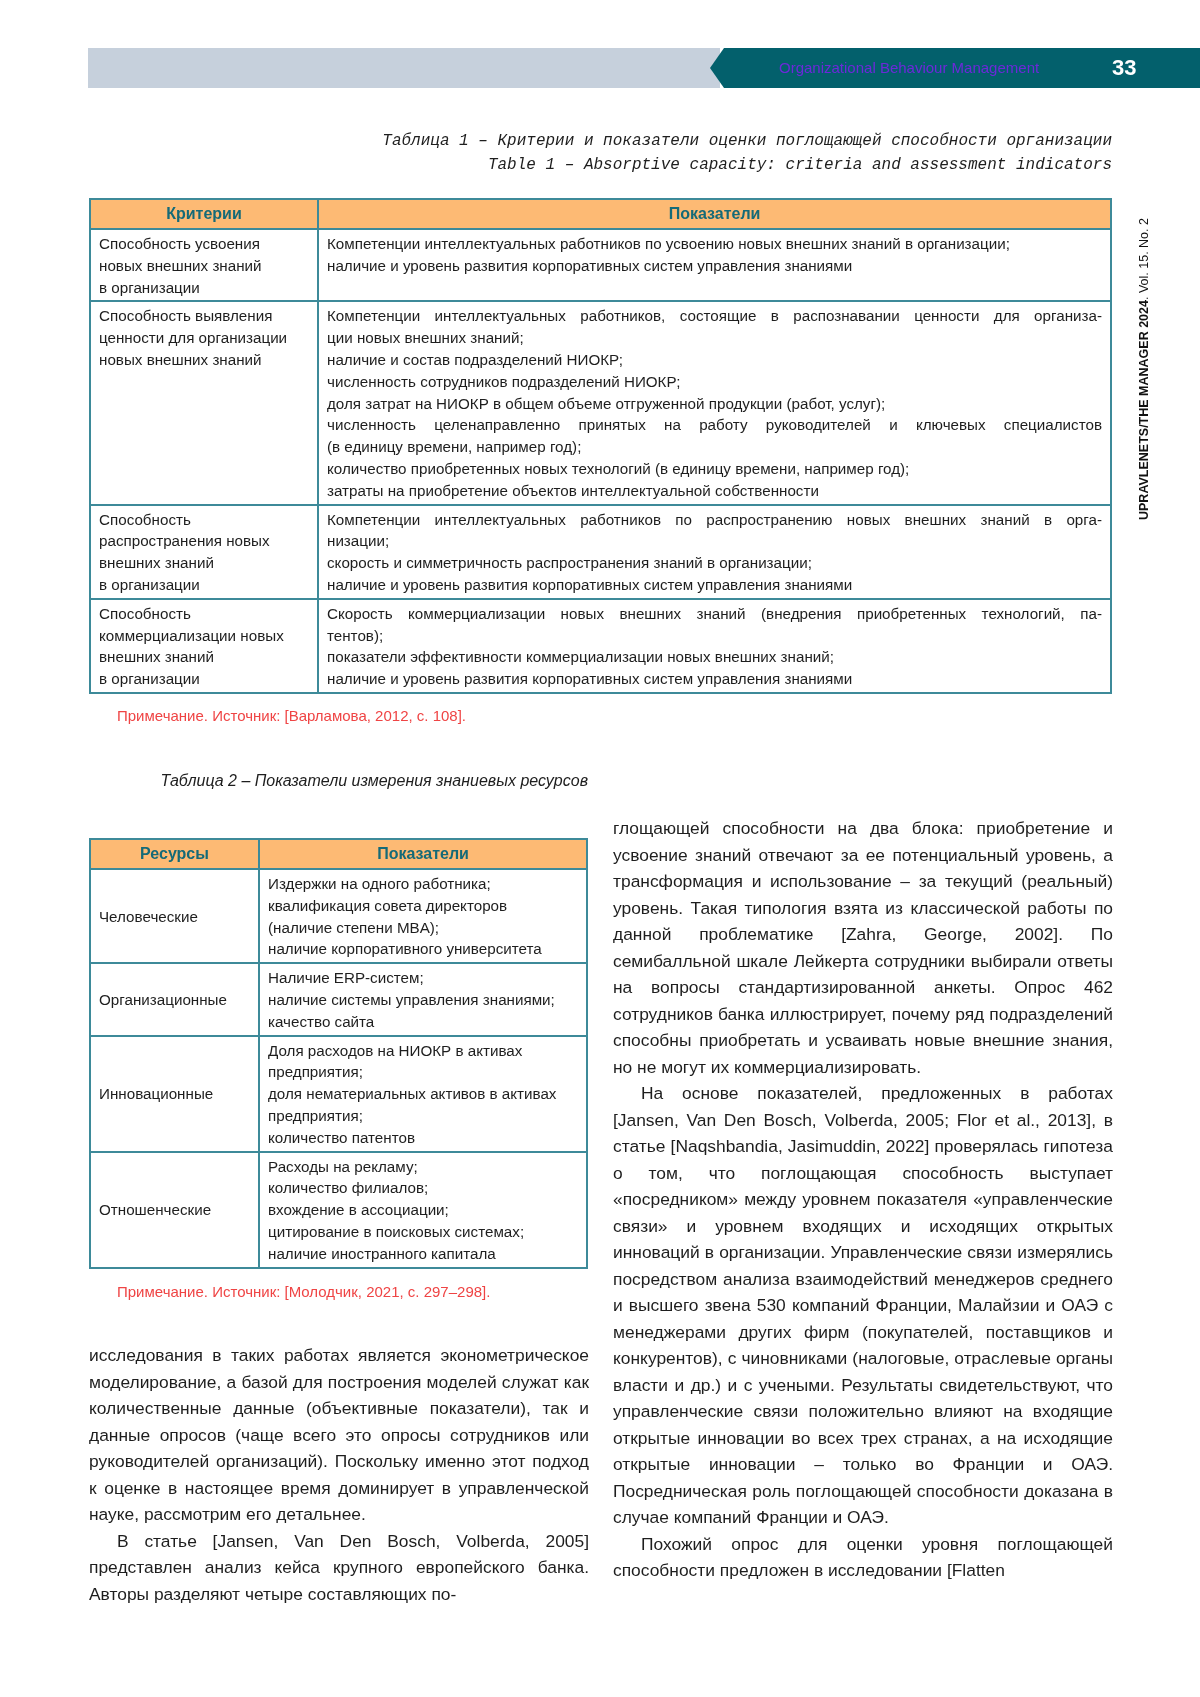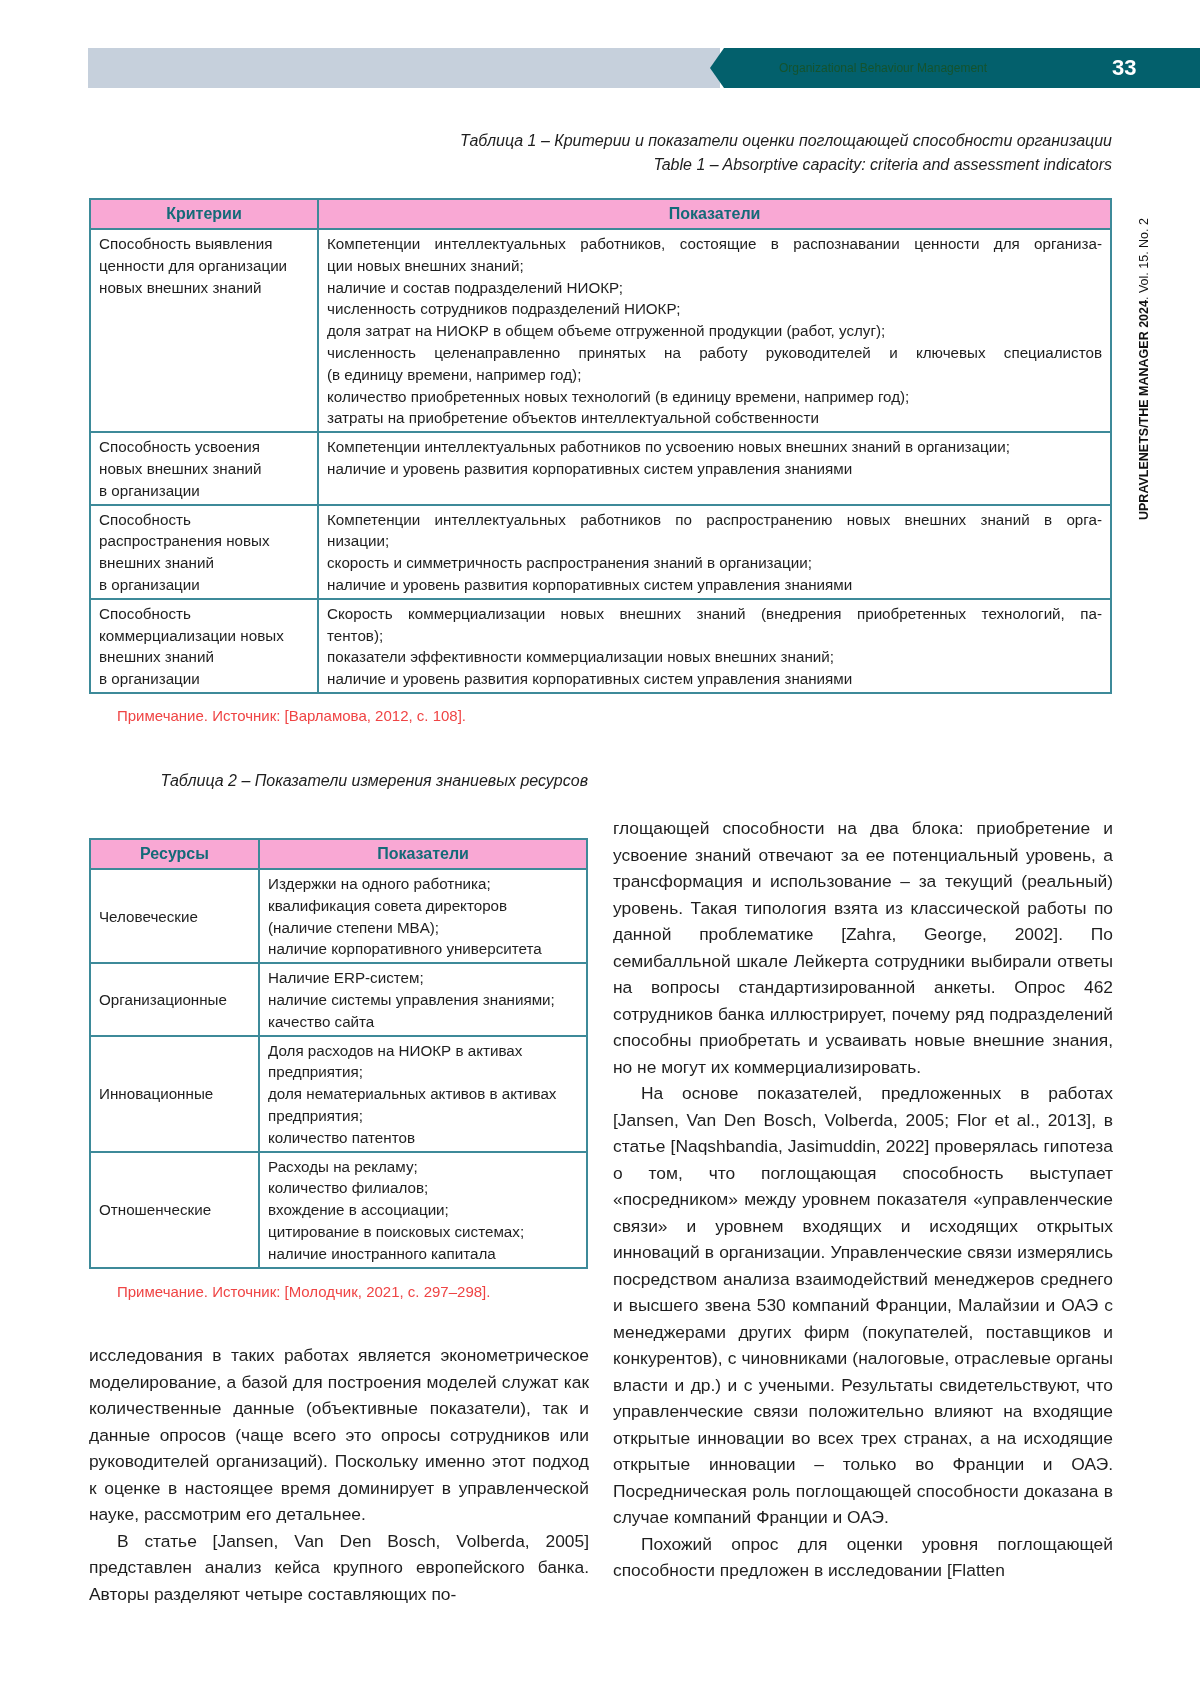"Organizational Behaviour Management" .hdr-title { color: #14532d -> #6d28d9; font-size: 12px -> 15px }
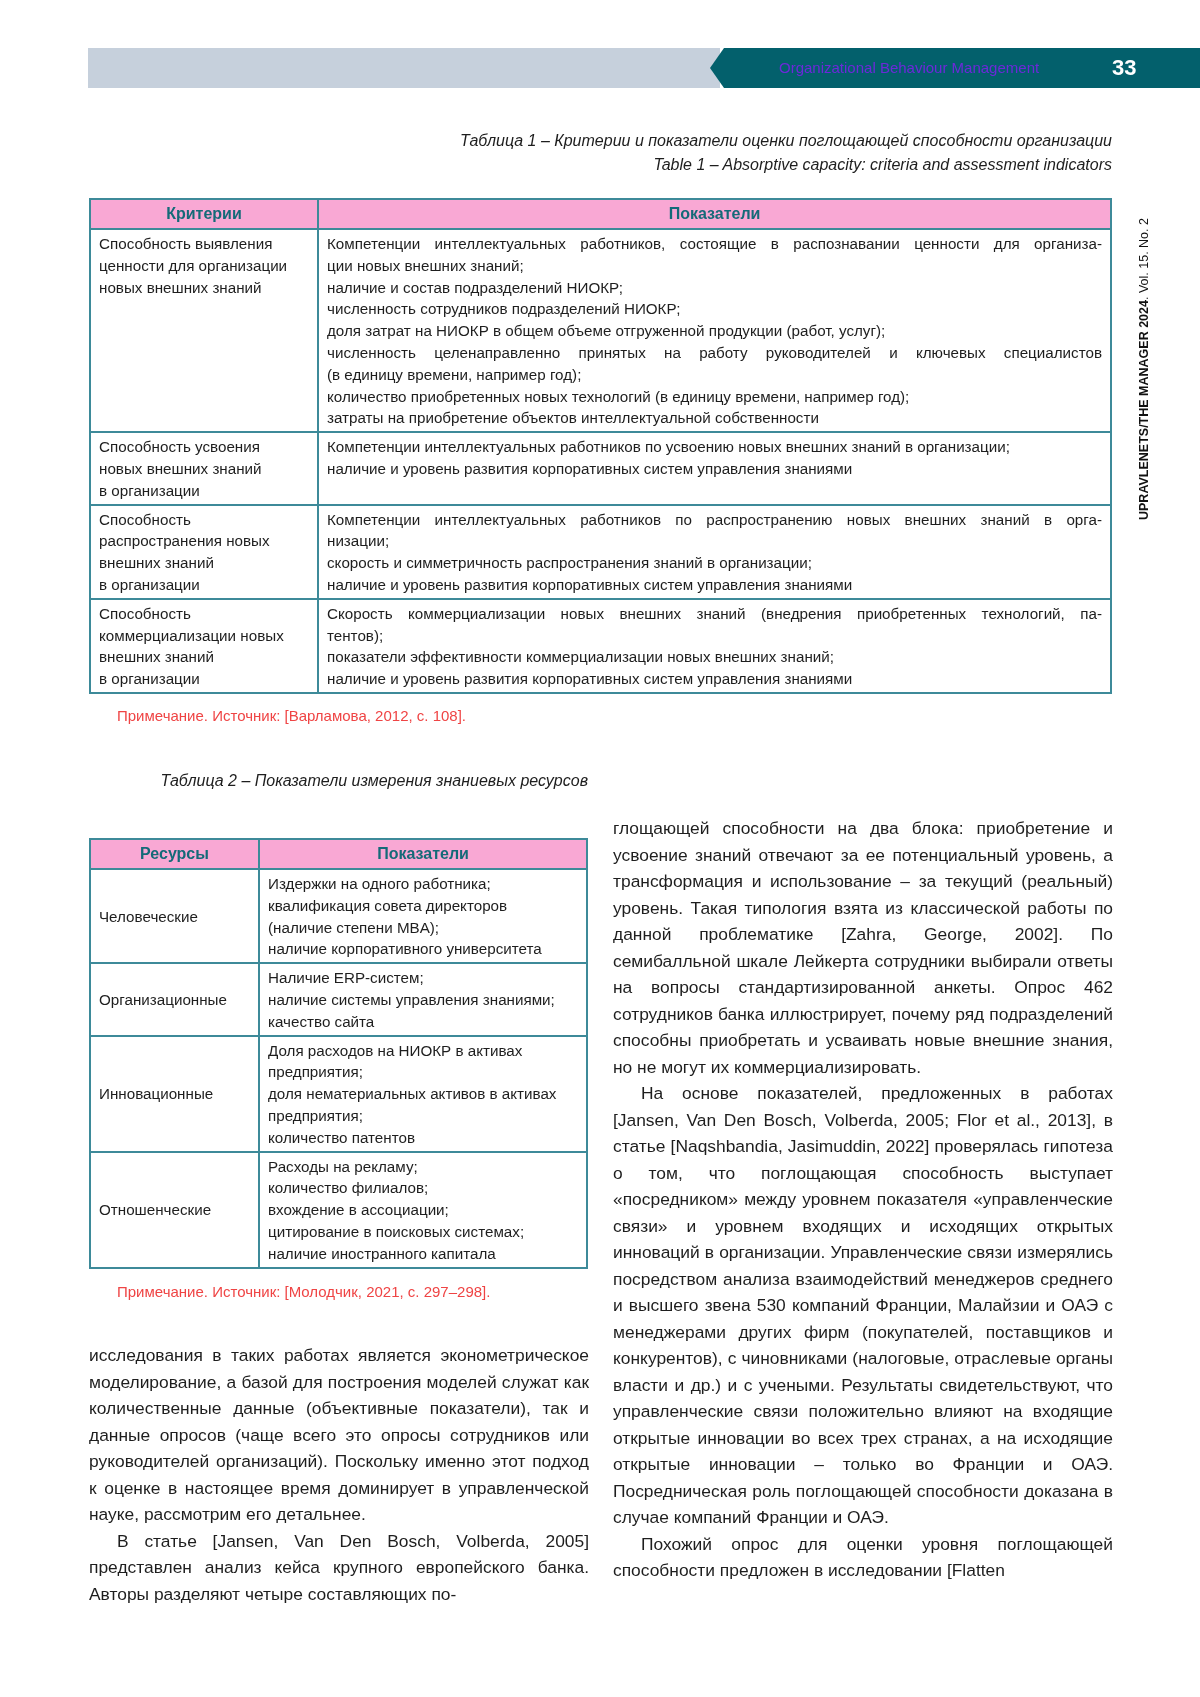"Таблица 1 – Критерии и" .cap1 { font-family: none -> Liberation Mono, monospace }
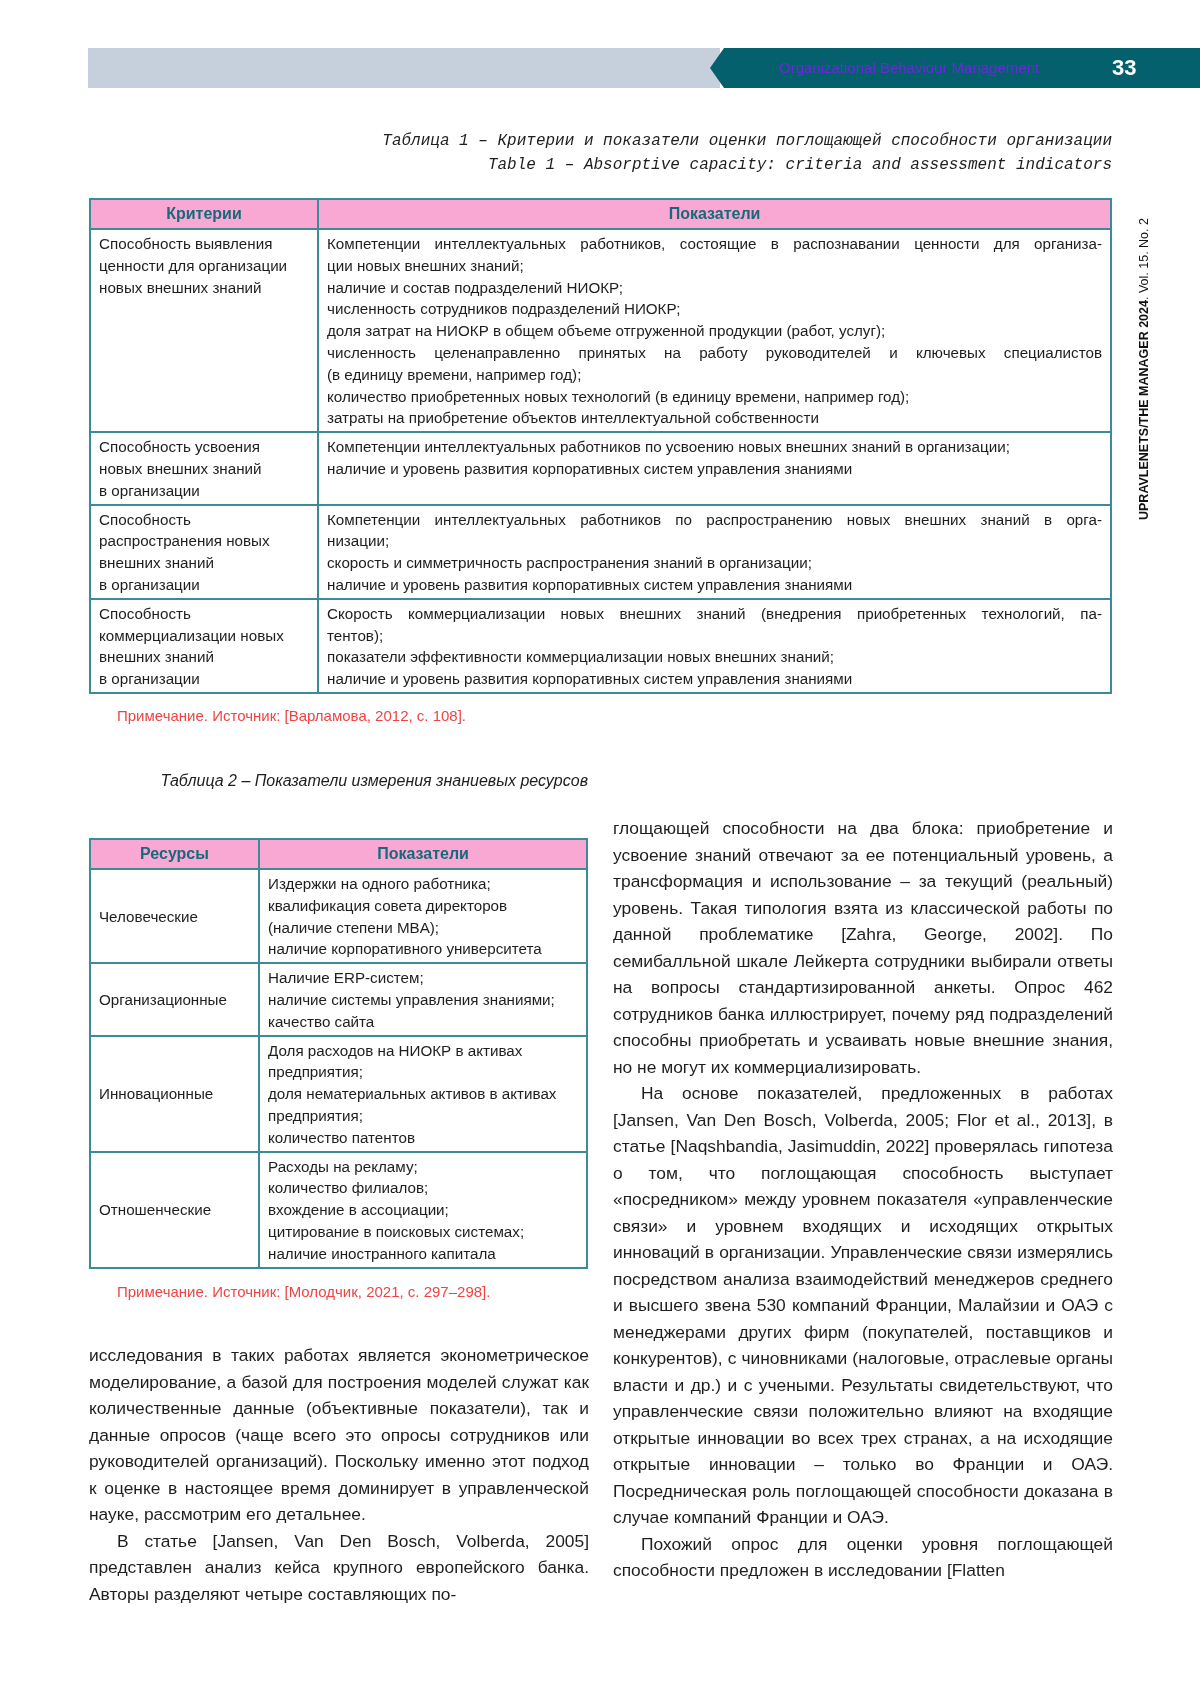"Критерии" table.t th { background: #f9a8d4 -> #fdba74 }
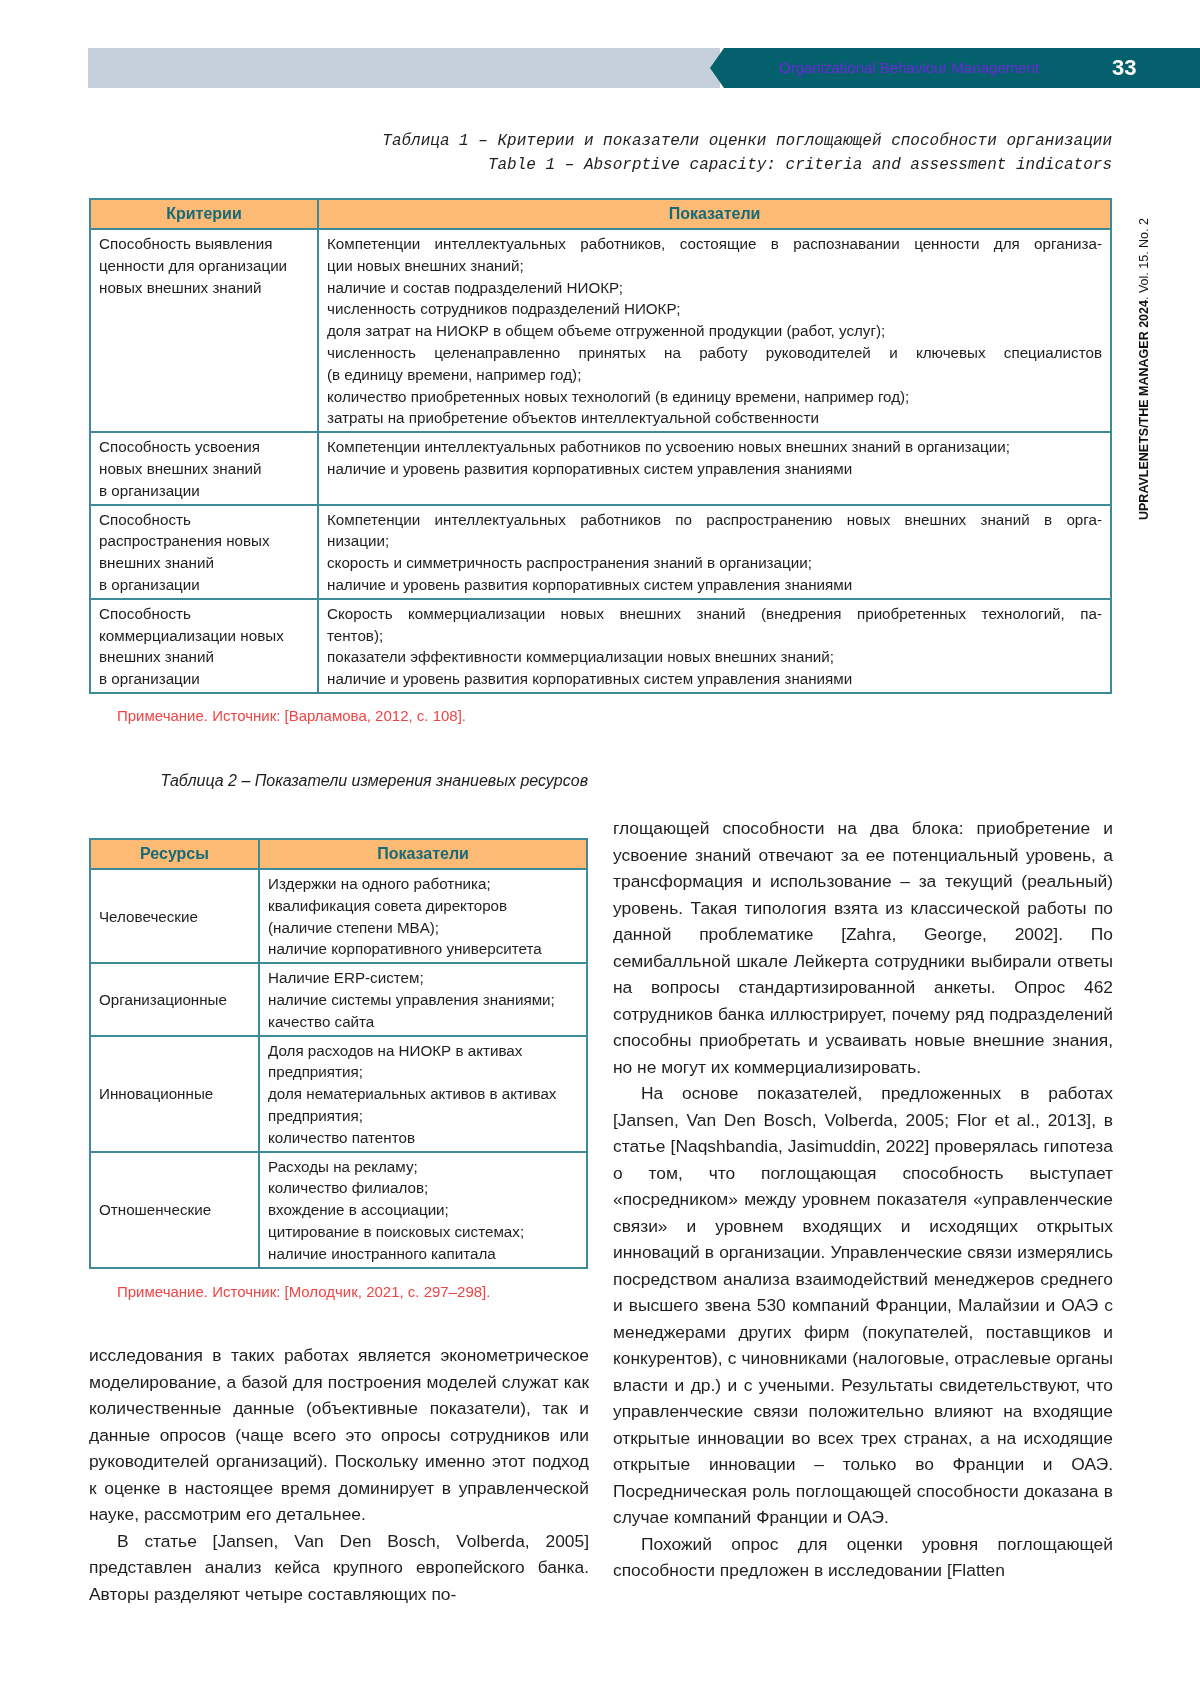"Способность выявления" tr { order: before "Способность усвоения" -> after "Способность усвоения" }
